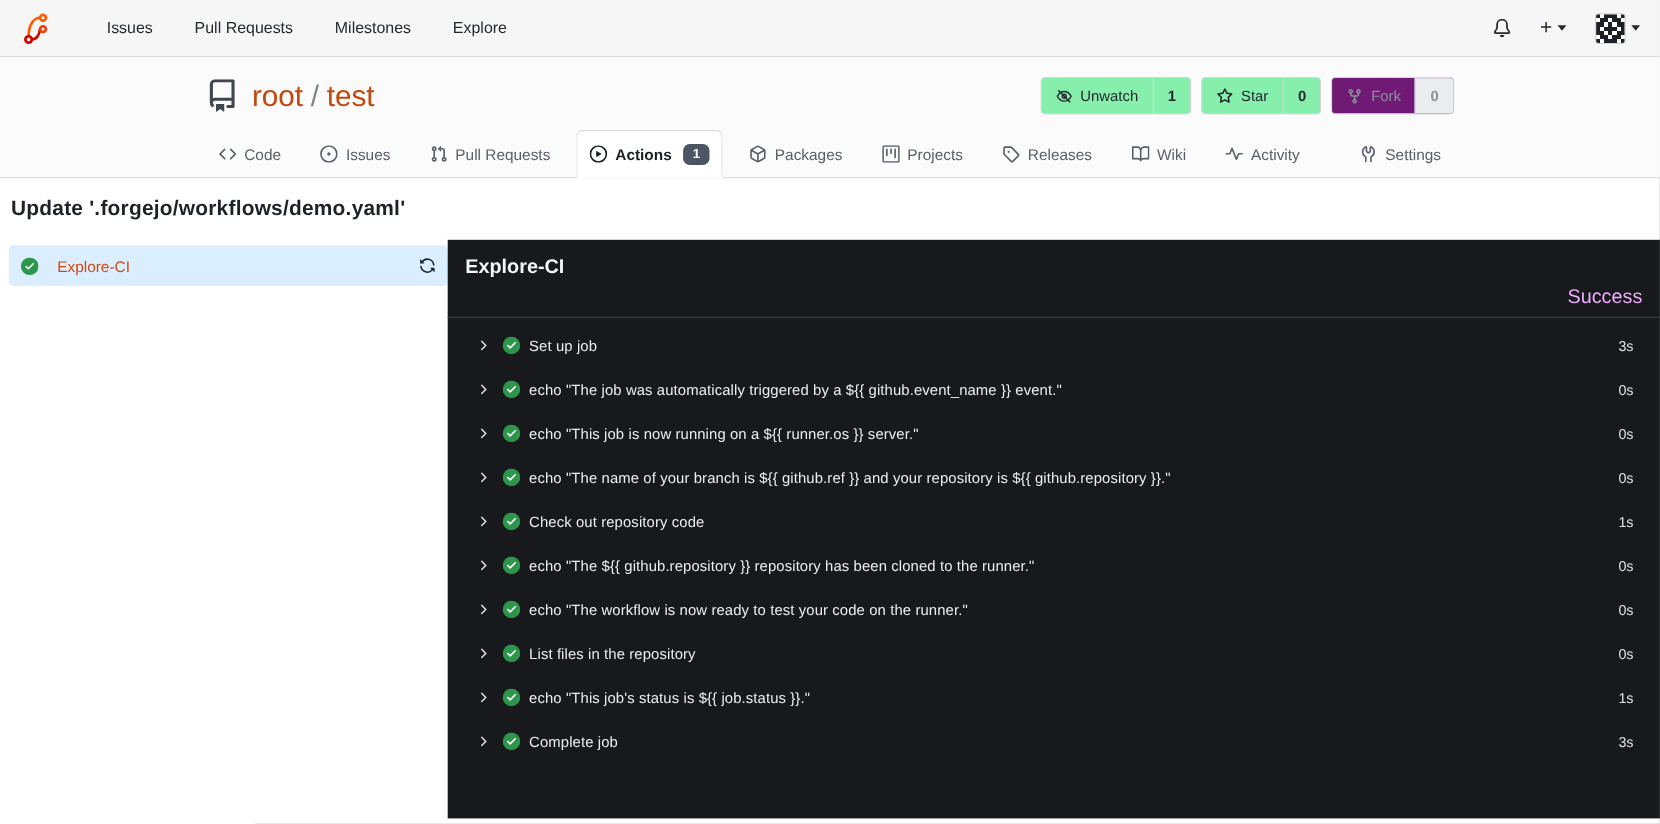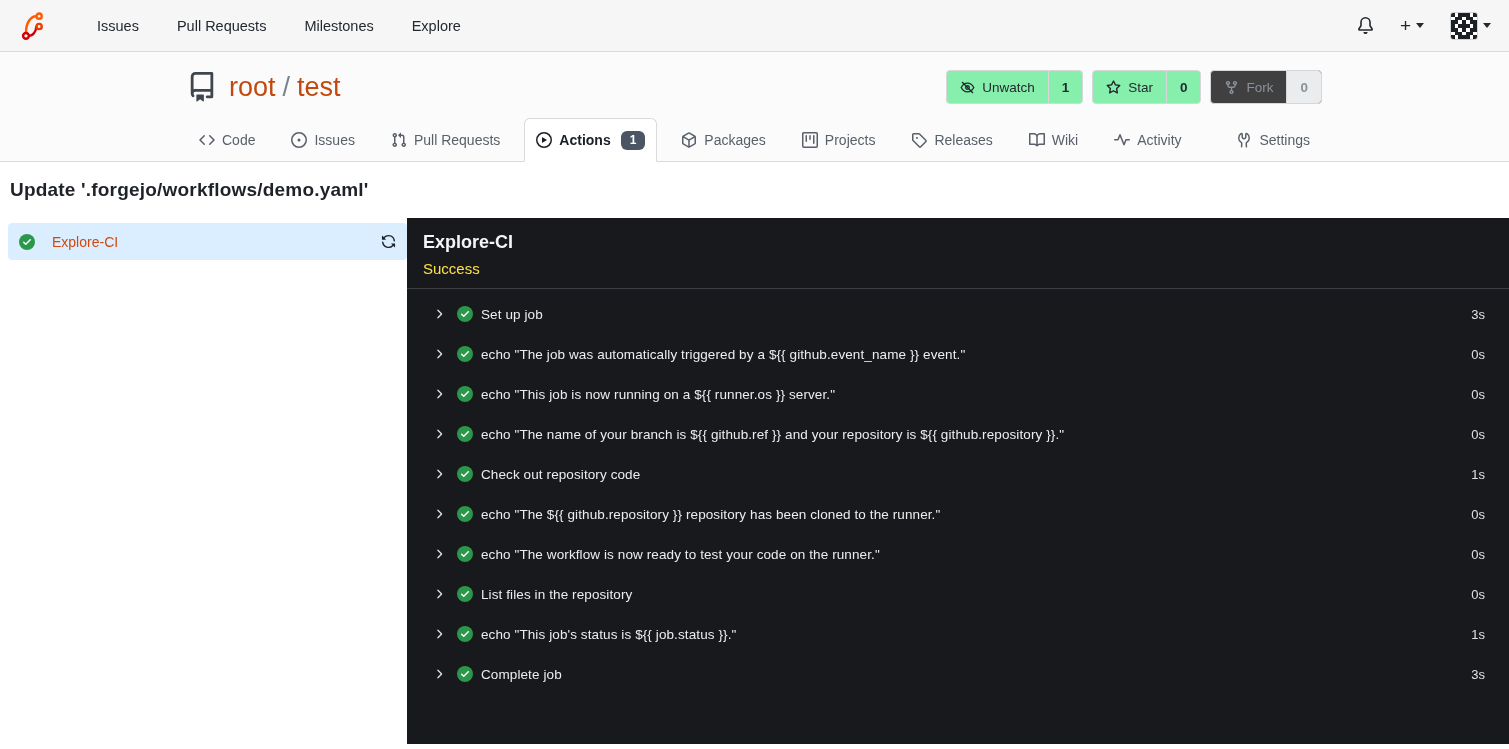"Fork" .btn-group.disabled { background: #404040 -> #701a75 }
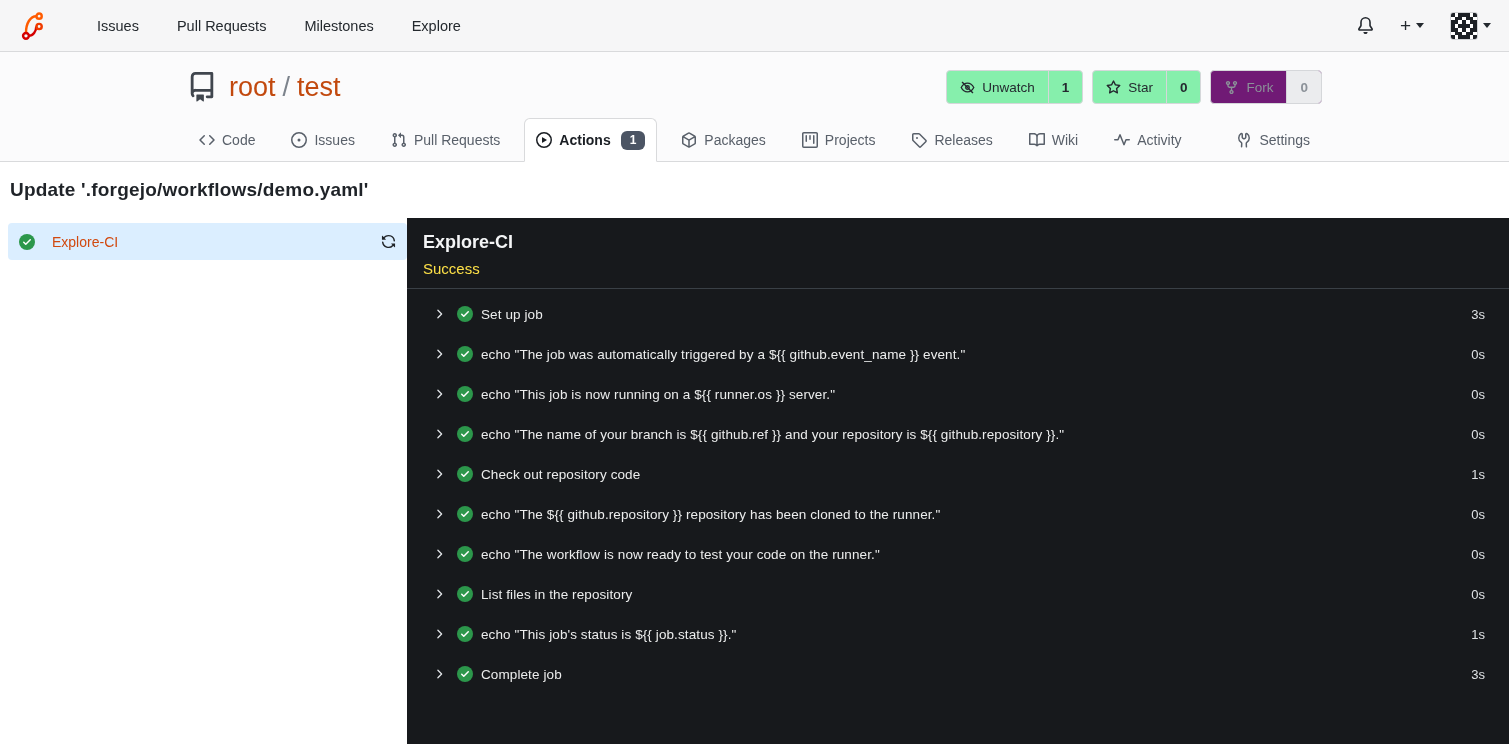"Success" .panel-status { color: #fde047 -> #f0abfc; font-size: 15px -> 18px; text-align: none -> right }
